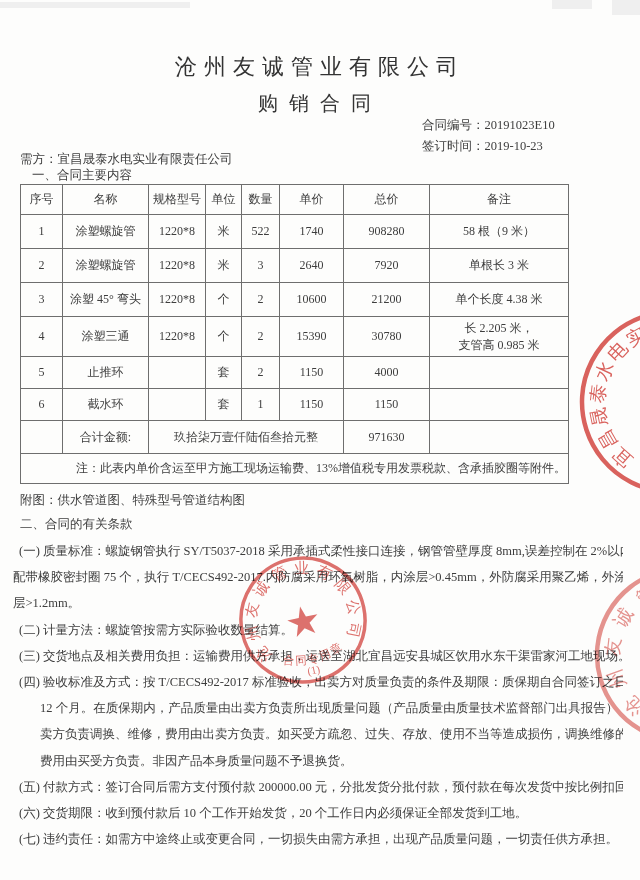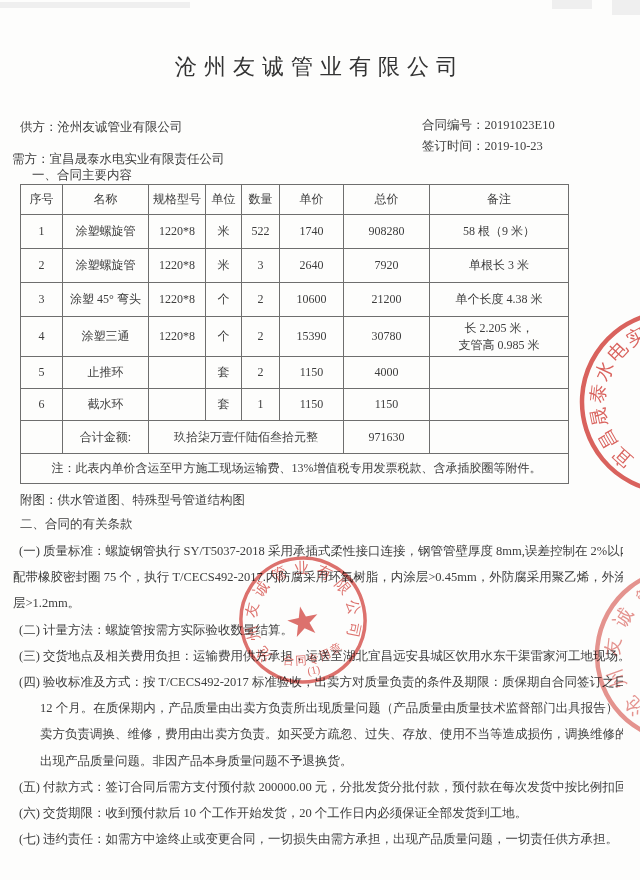"购销合同" div.title2 { html: none -> <div>购销合同</div> }
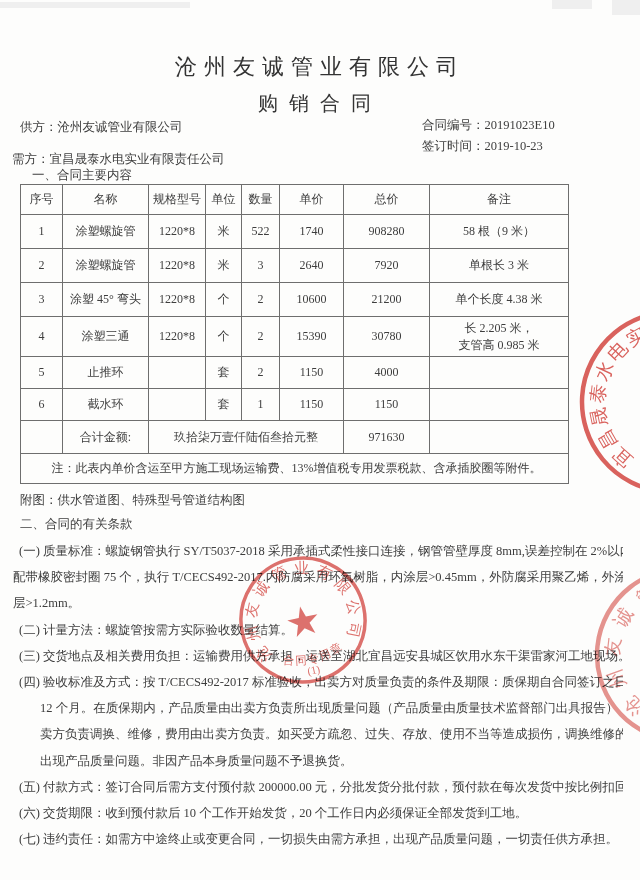"供方：沧州友诚管业有限公司" div.line { html: <div><span>供方：</span><span>沧州友诚管业有限公司</span></div> -> none }
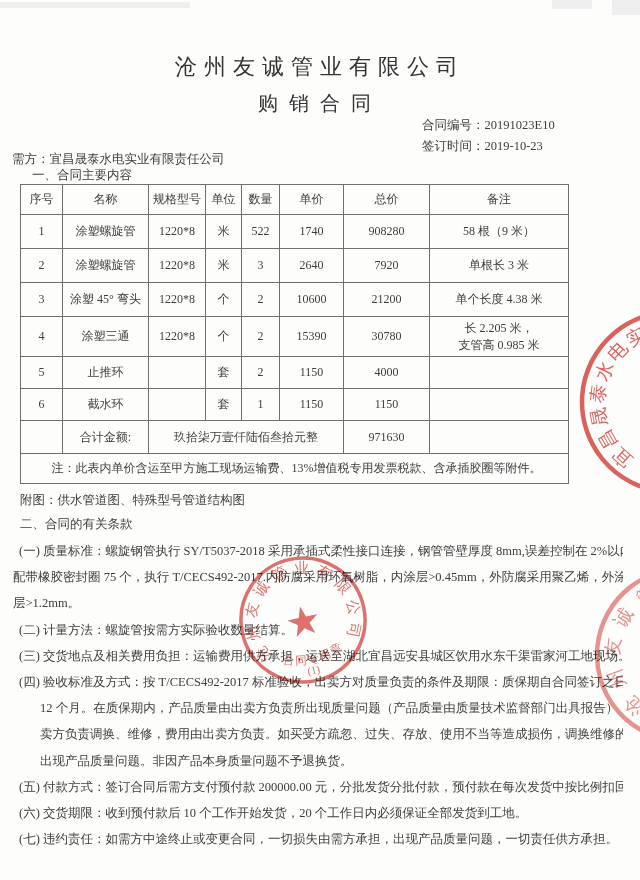"需方：宜昌晟泰水电实业有限责任公司" div.line { left: 12px -> 20px }
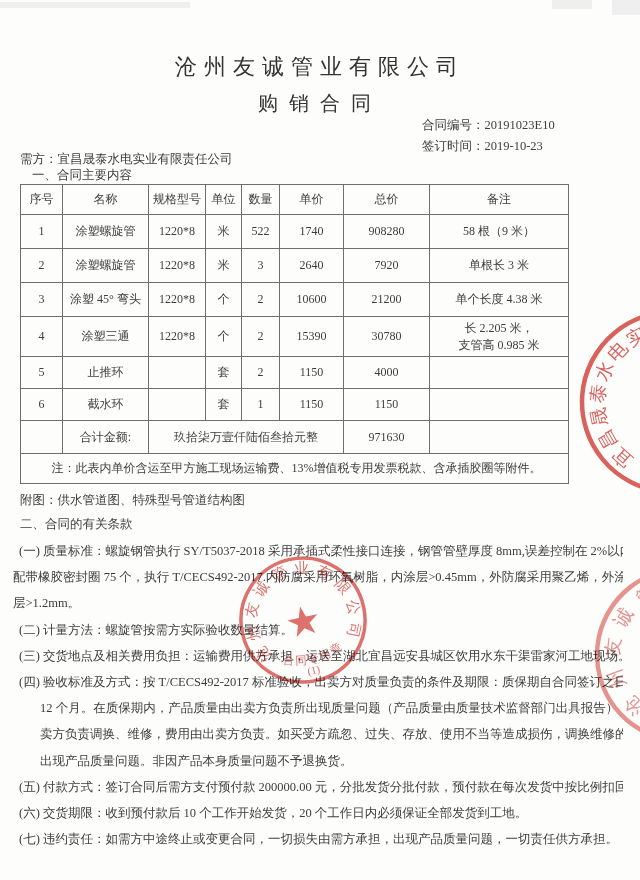"注：此表内单价含运至甲方施工现场运输费、13%增值税专用发票税款、含承插胶圈等附" .contract-table td.note-cell { text-align: center -> right }
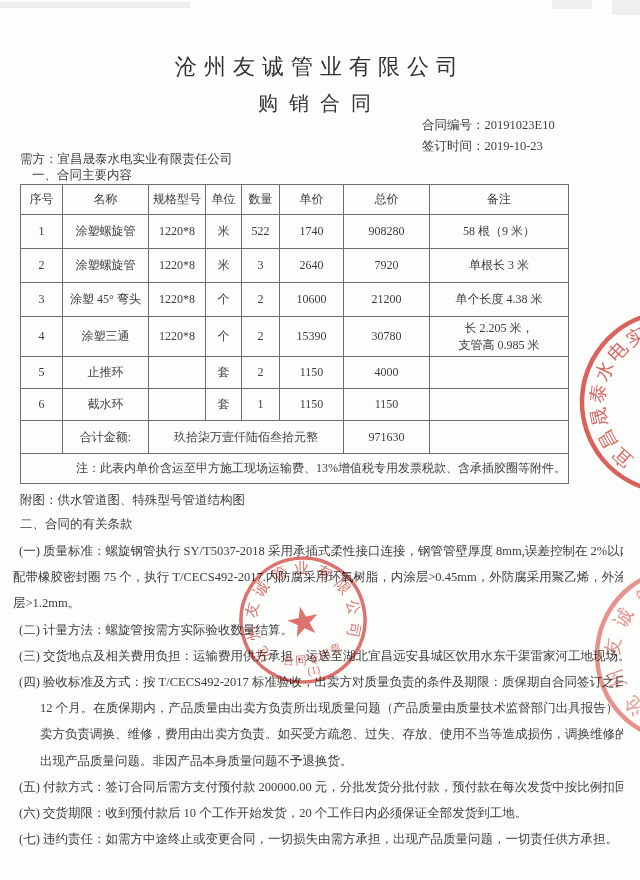"出现产品质量问题。非因产品本身质量问题不予退换货。" div.cl { text: 出现产品质量问题 -> 费用由买受方负责 }
